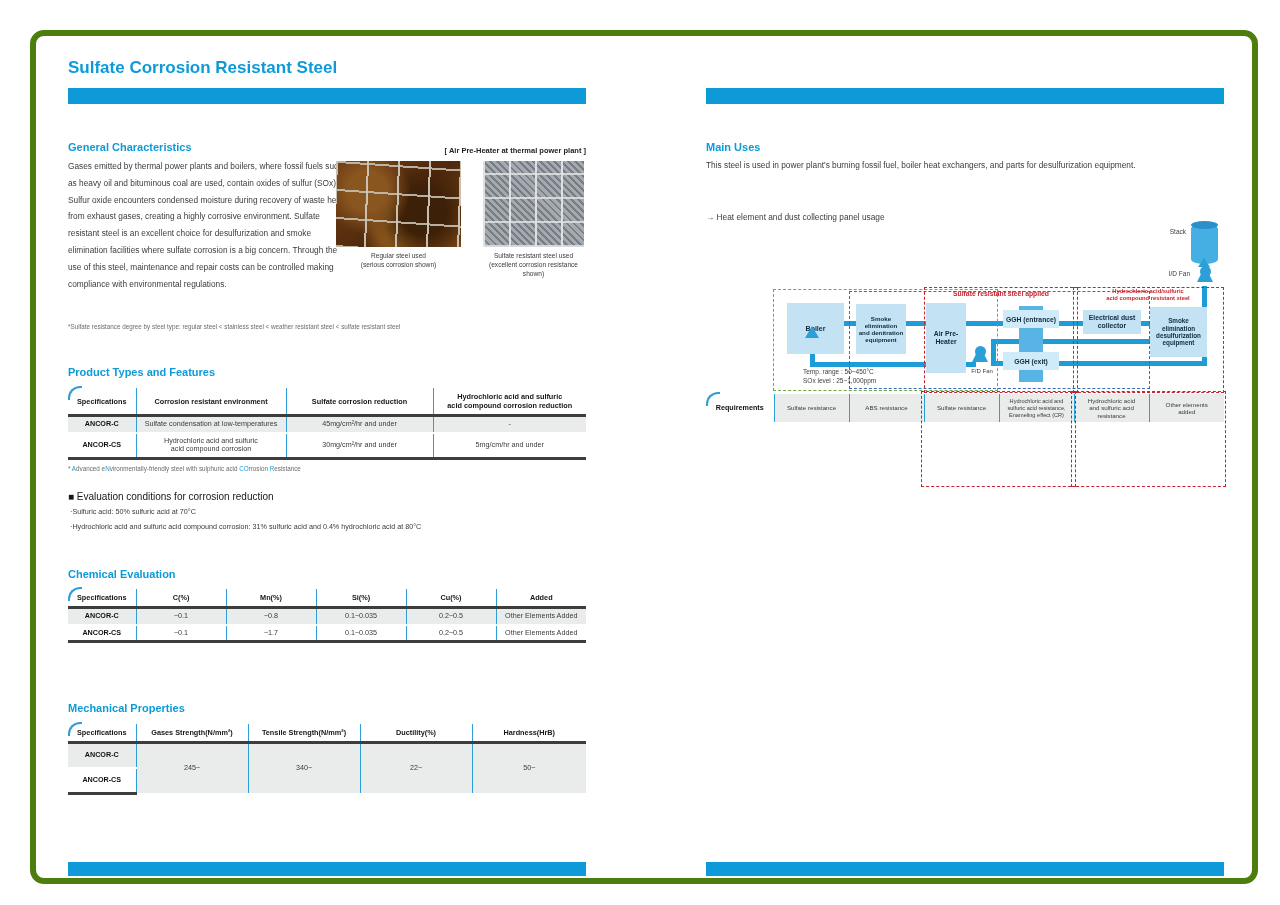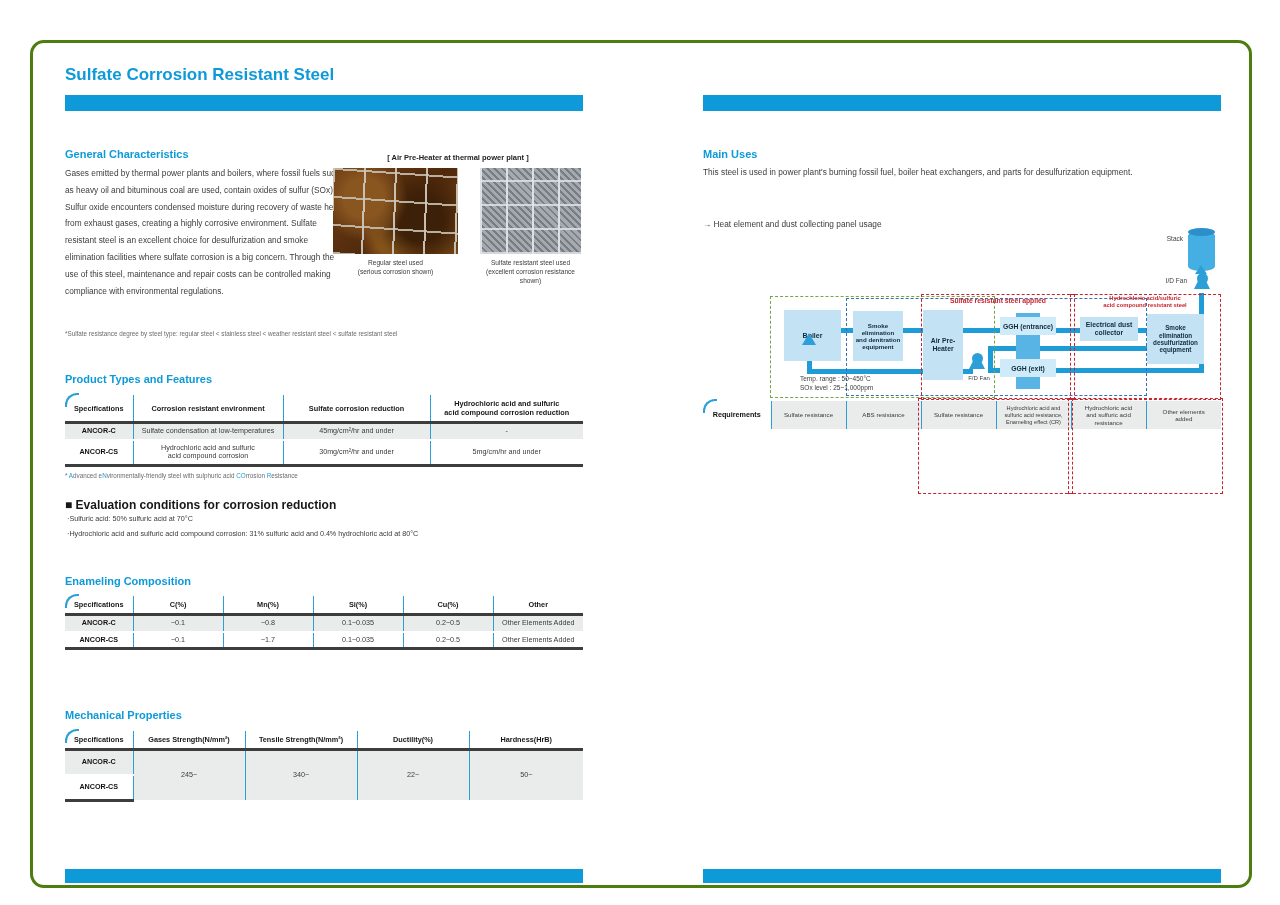"Sulfate Corrosion Resistant Steel" .page { border: 3px solid #4d7c0f -> 6px solid #4d7c0f; top: 40px -> 30px }
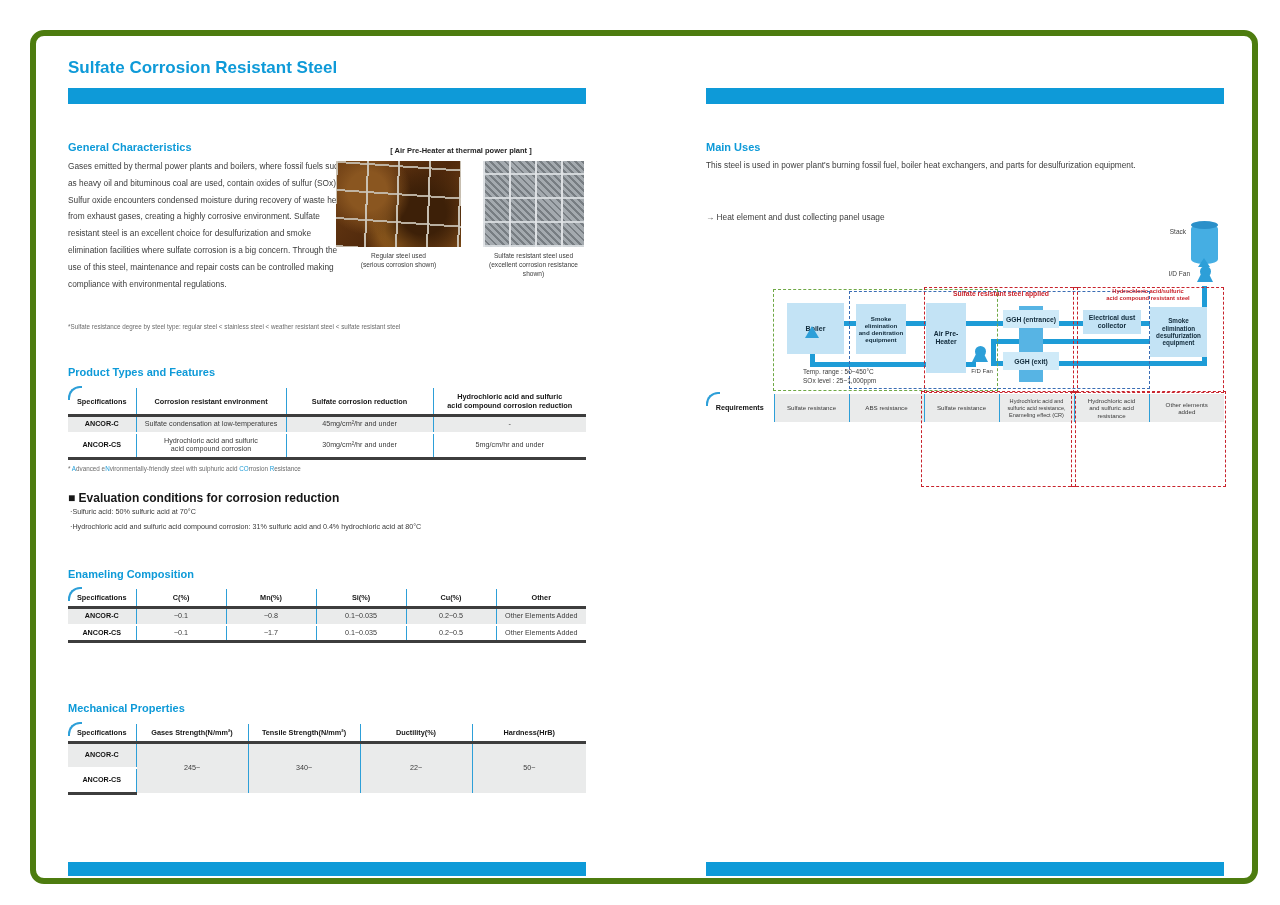"[ Air Pre-Heater at thermal" .photos-caption { text-align: center -> right }
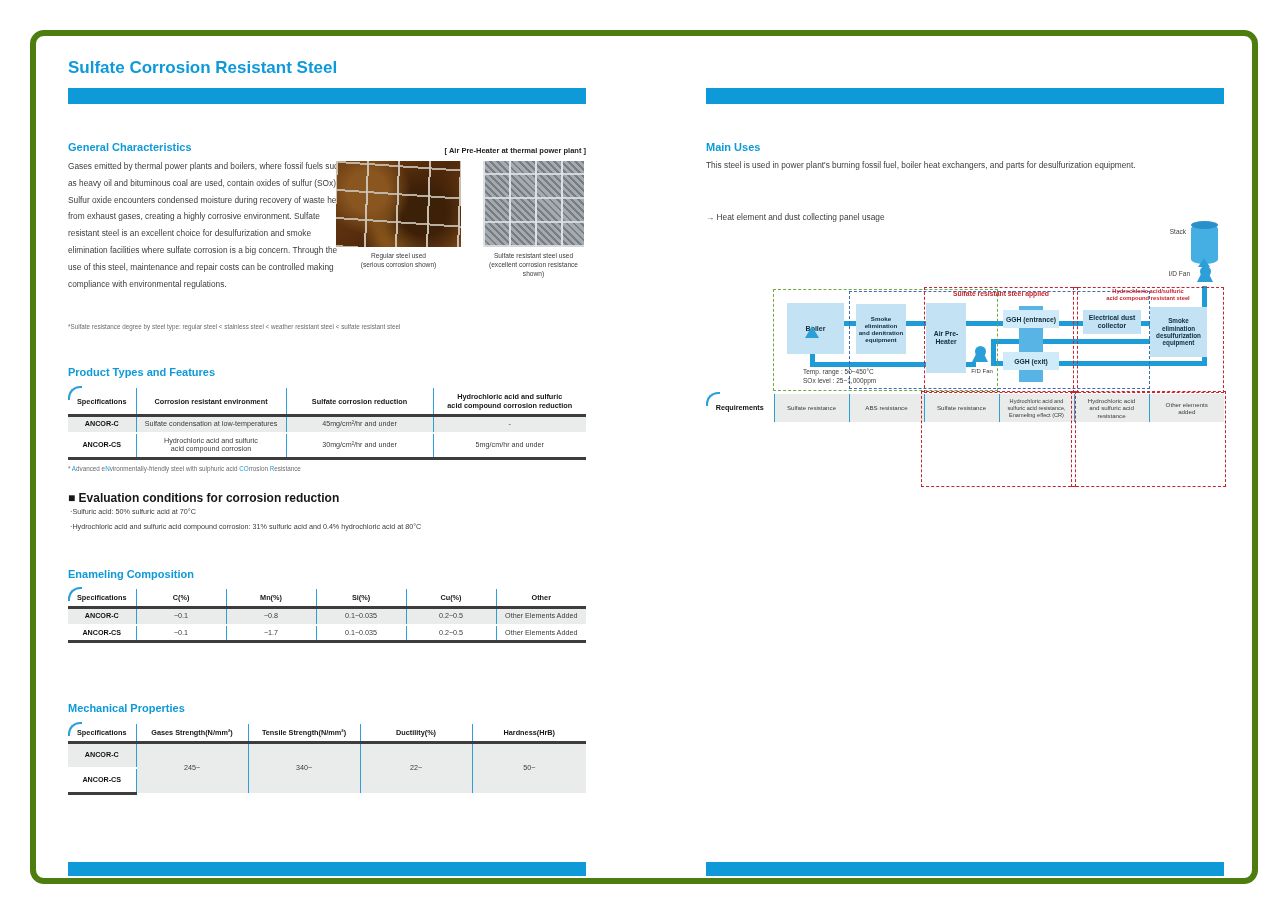"■ Evaluation conditions for corrosion" .evalhead { font-size: 12px -> 10px; font-weight: bold -> normal }
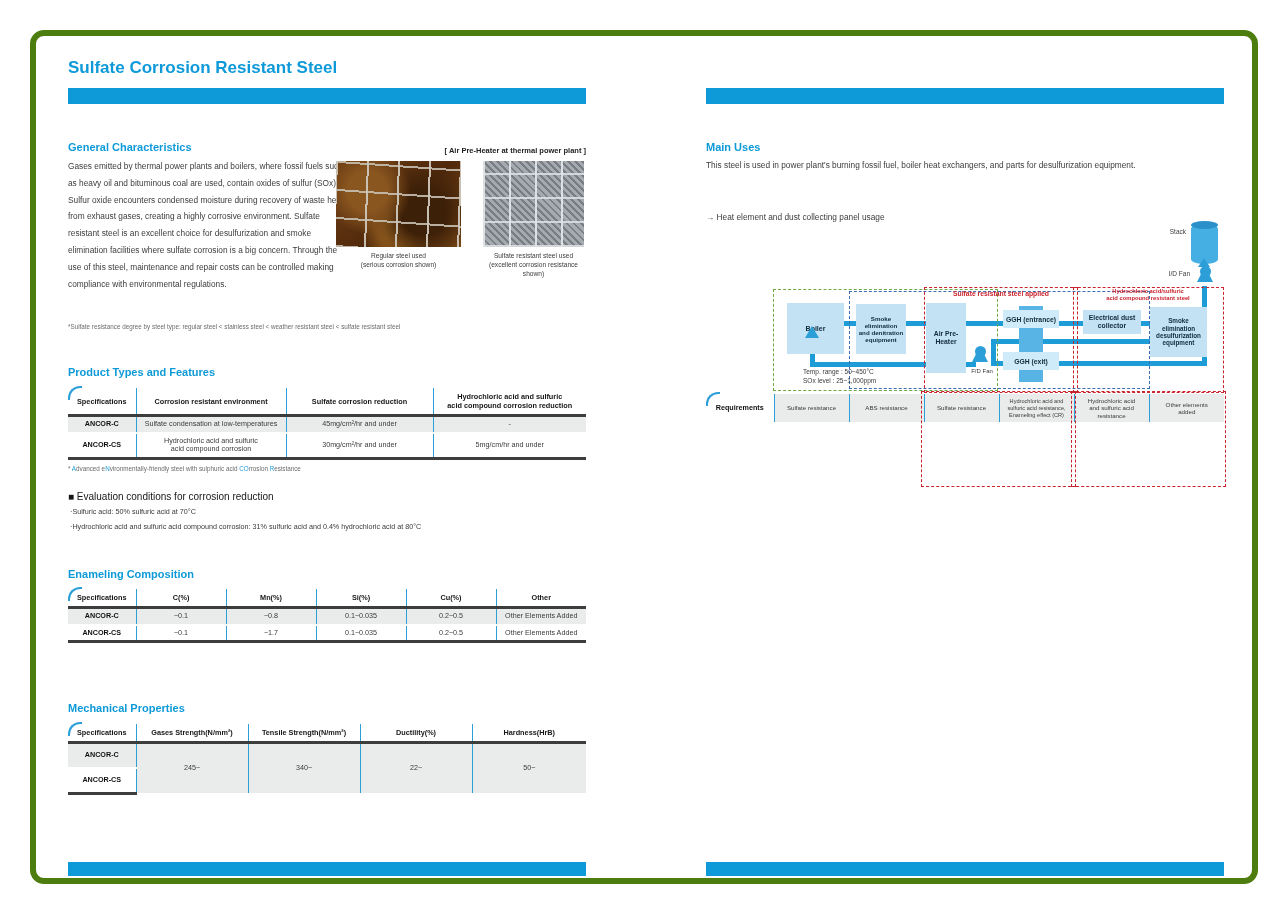"Enameling Composition" div.abs { text: Enameling Composition -> Chemical Evaluation }
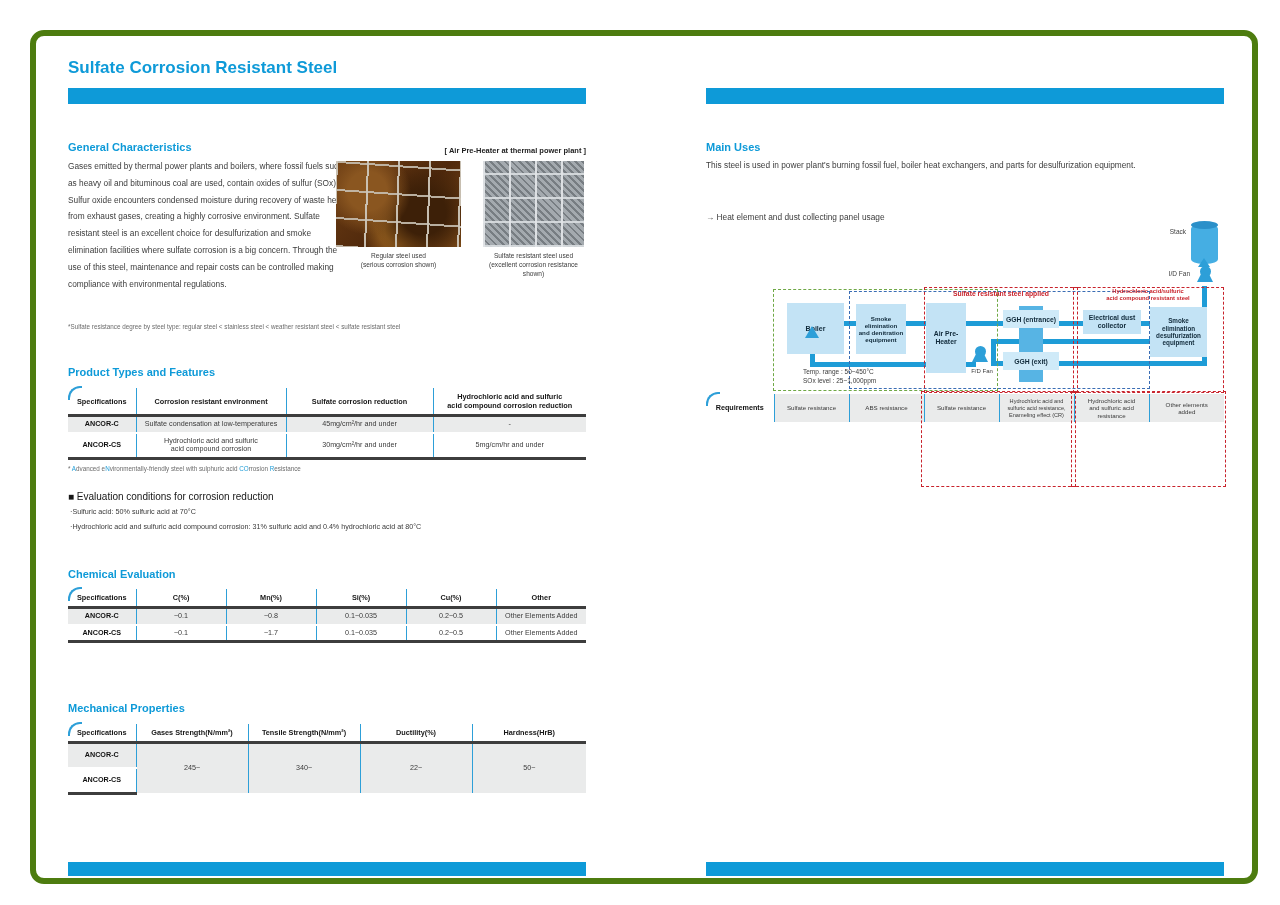"Other" th { text: Other -> Added }
